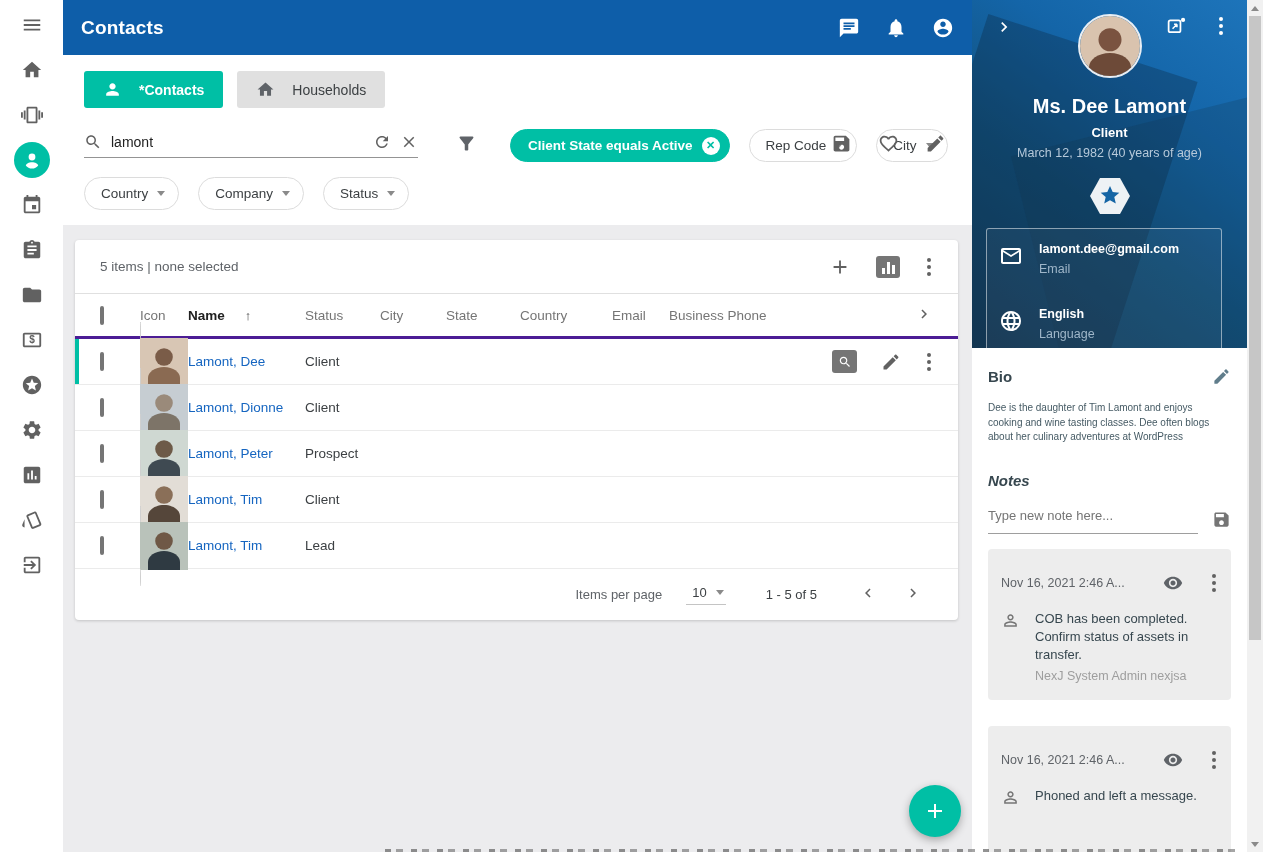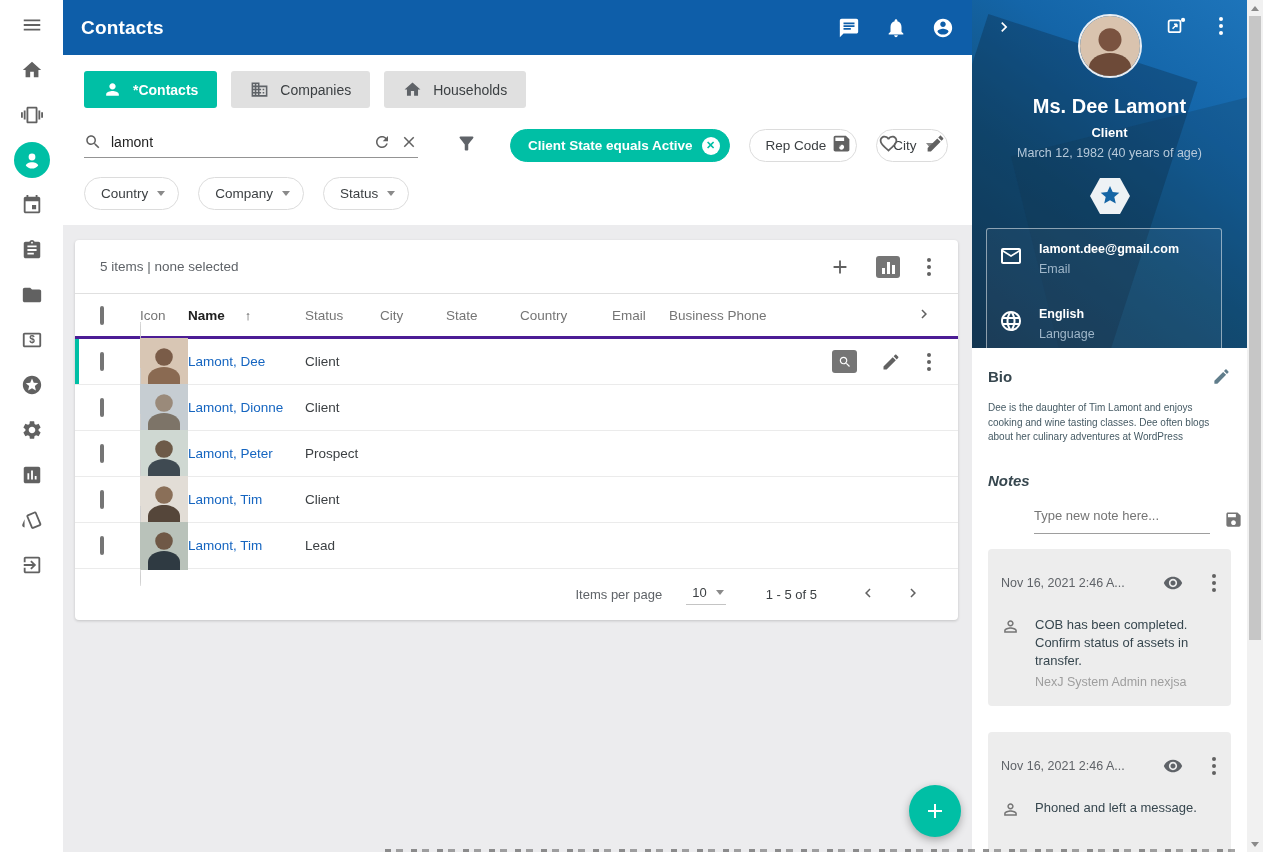"*Contacts" .tab { gap: 11px -> 17px }
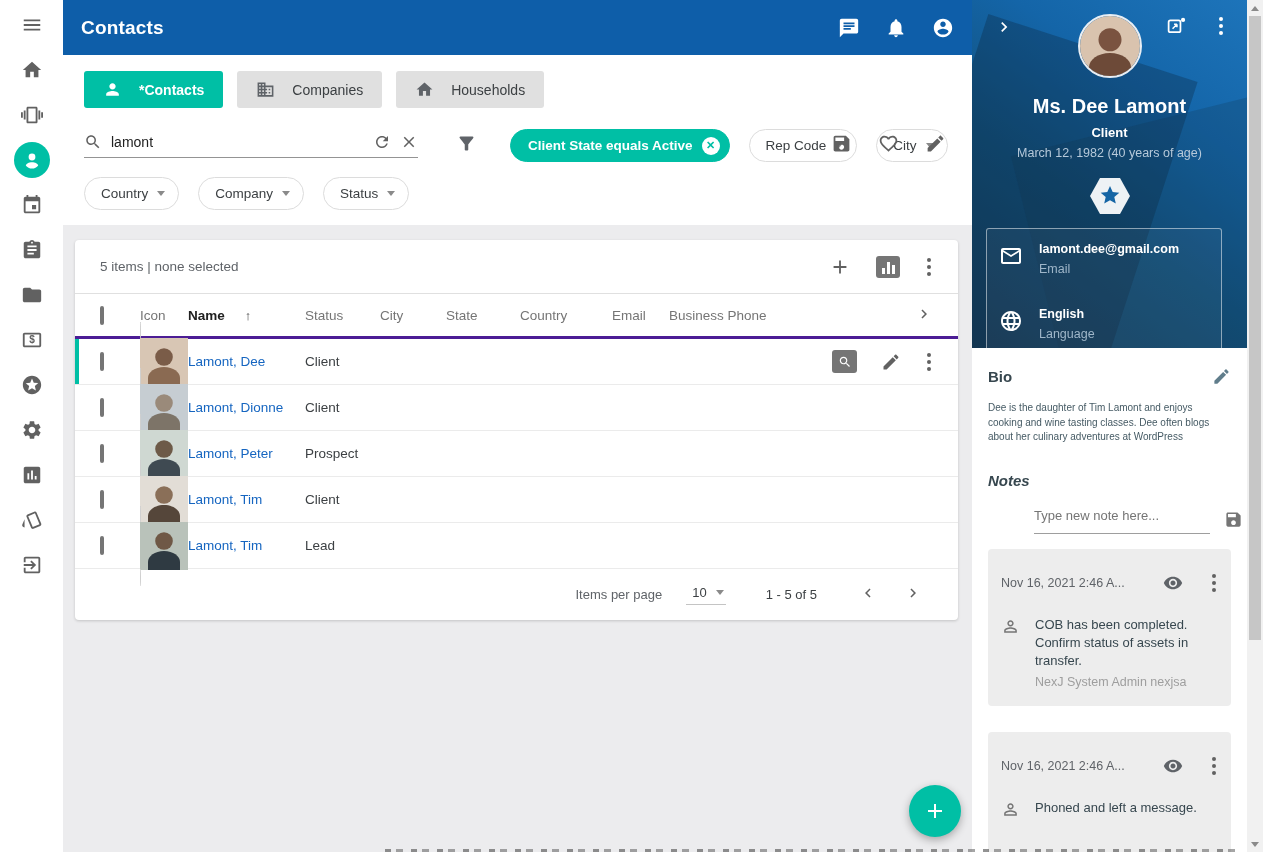"Companies" div.tab { html: <div> <svg> <path></path> </svg> <span>Companies</span> </div> -> none }
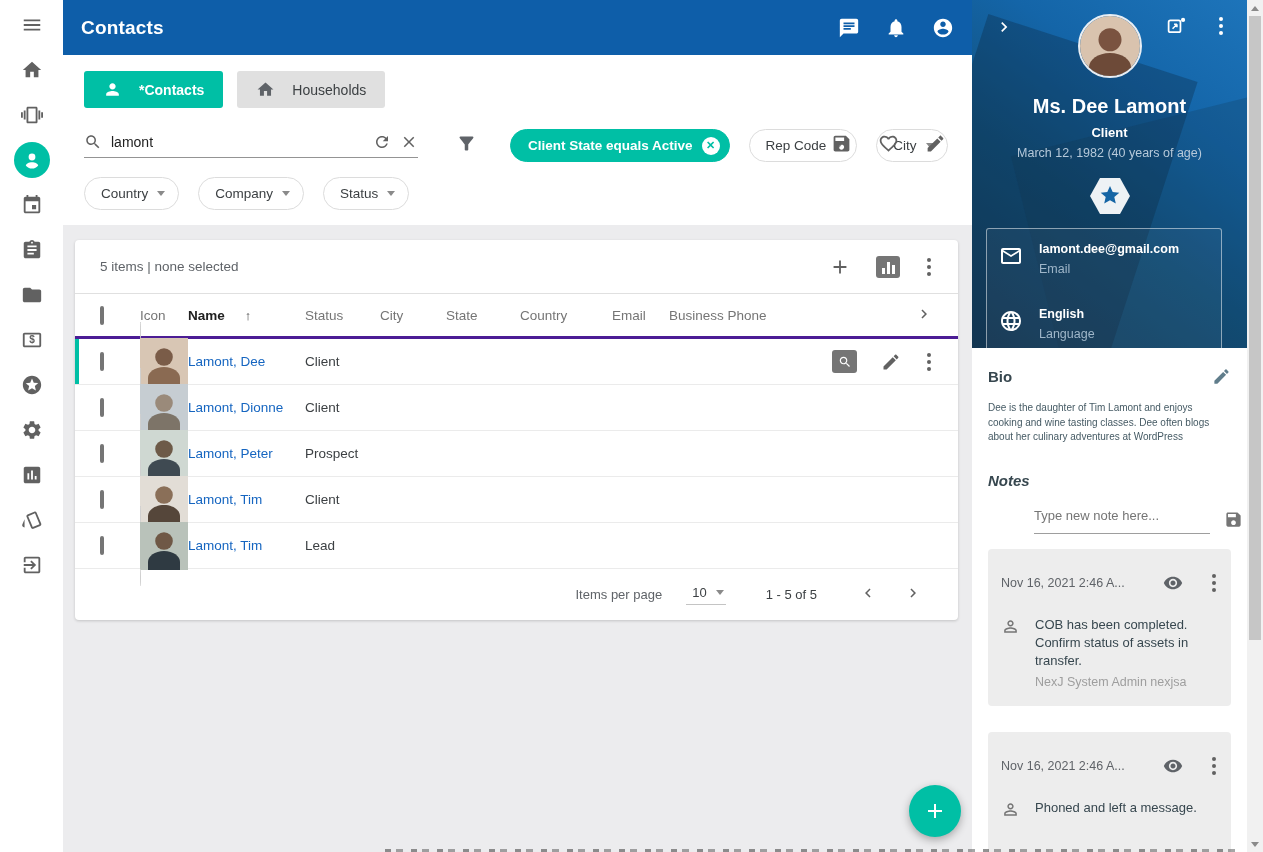"Type new note here..." .note-input { margin-left: 46px -> none }
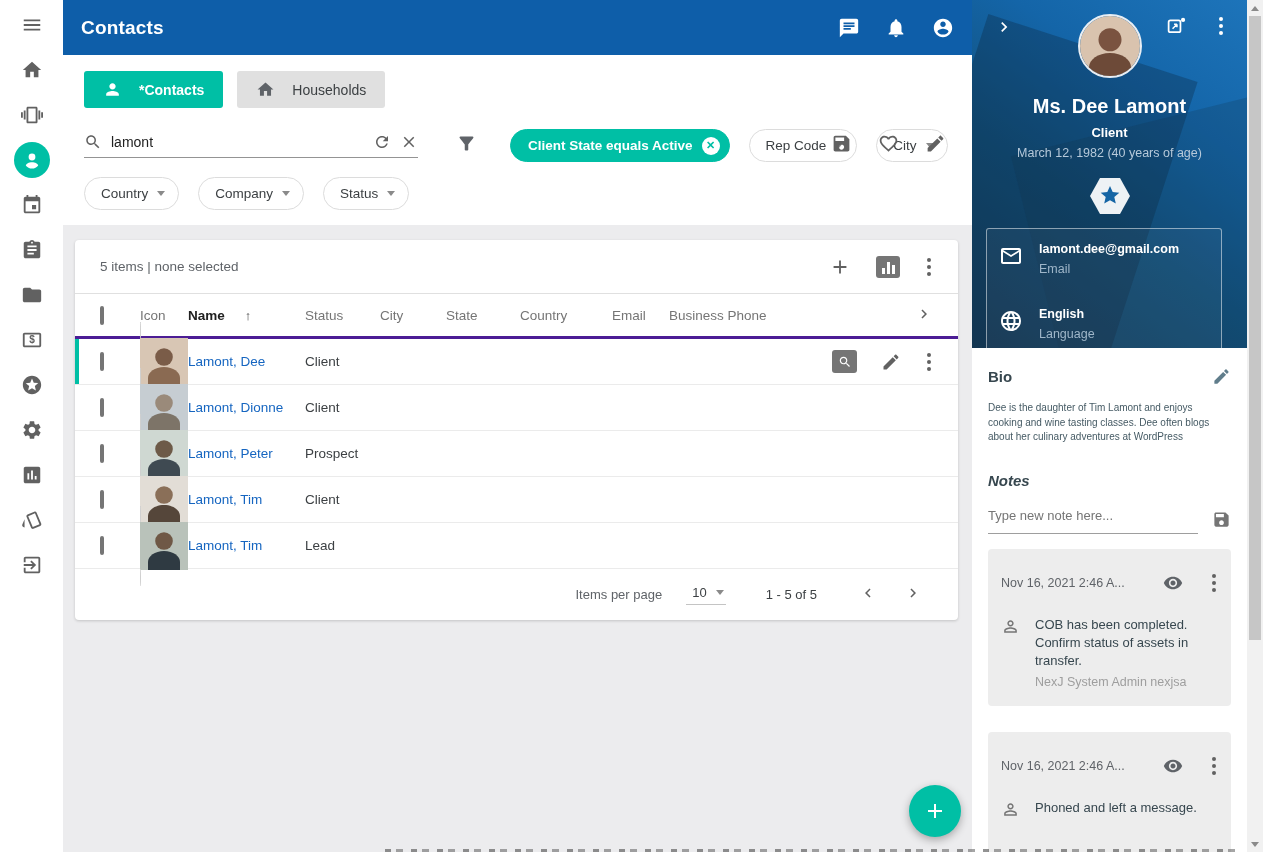"COB has been completed. Confirm" .note-body { margin-top: 22px -> 16px }
